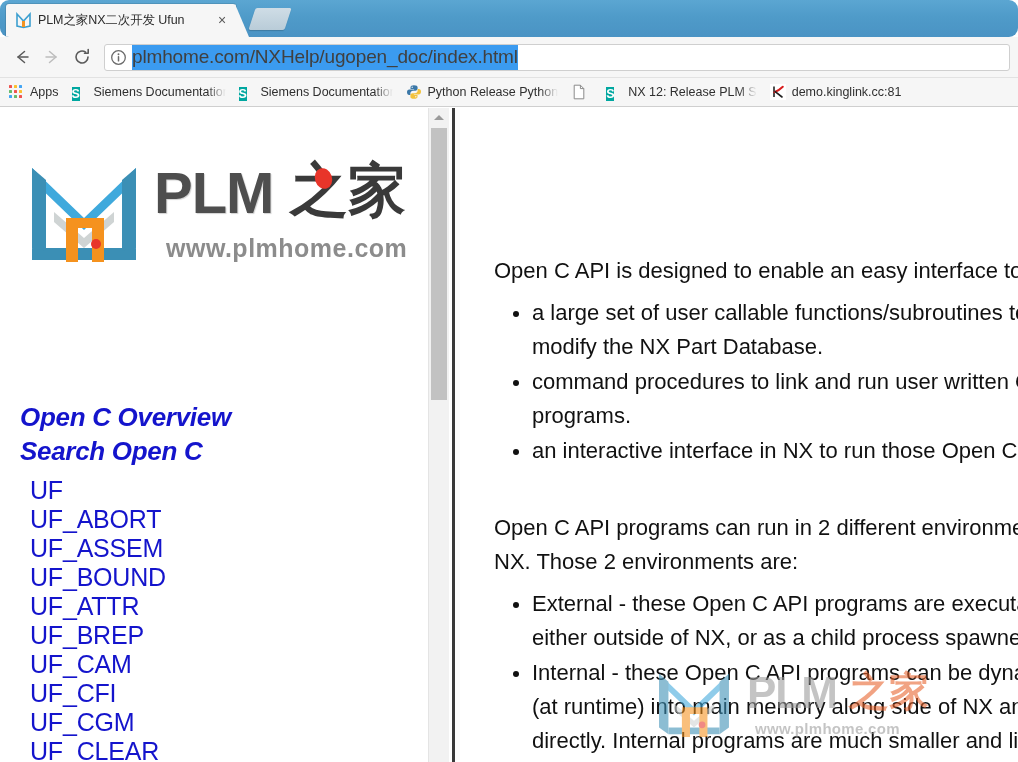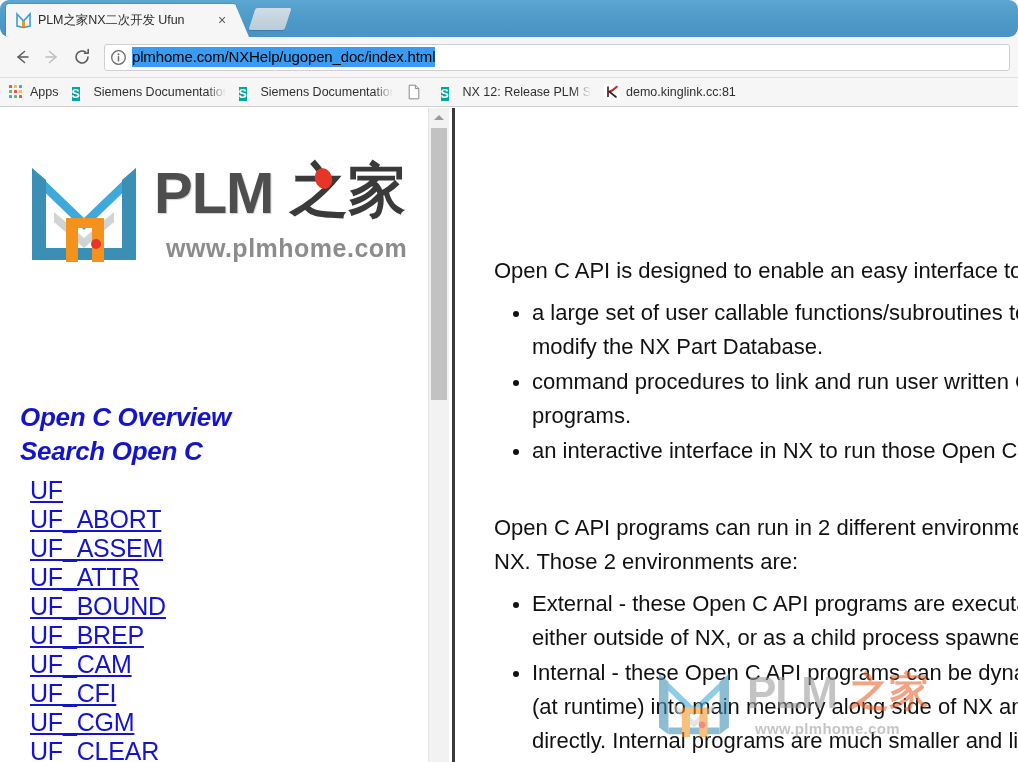"plmhome.com/NXHelp/ugopen_doc/index.html" .url-text { color: #000000 -> #404040; font-size: 15px -> 19px }
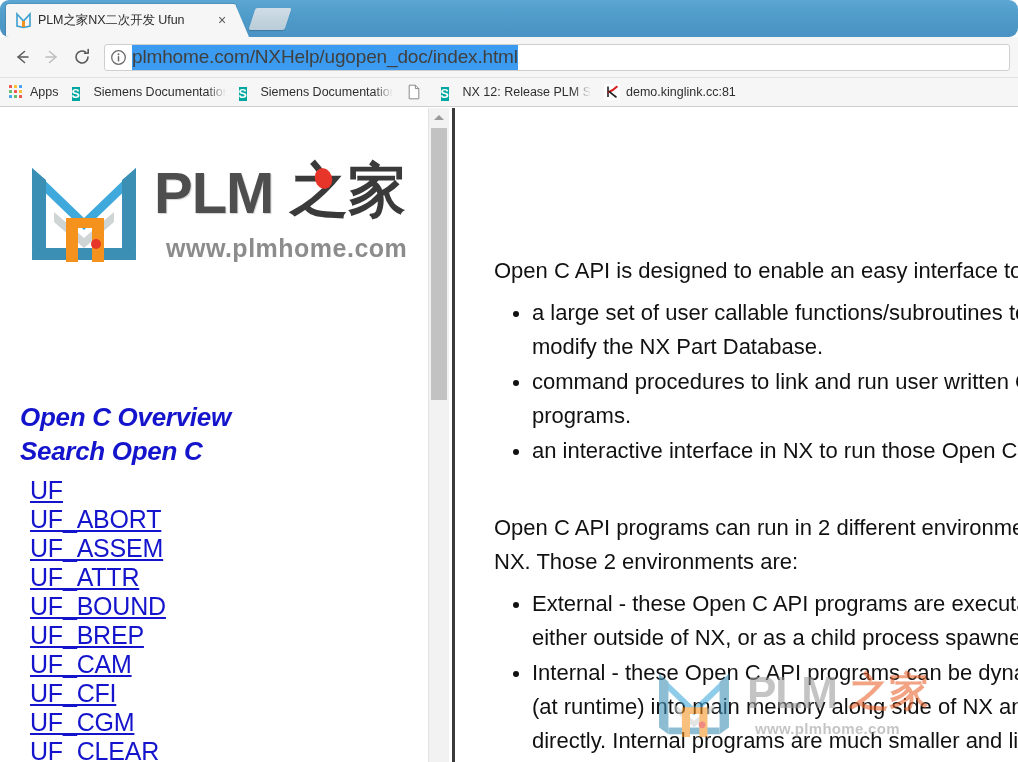"Python Release Python" div.bm { html: none -> <div> <span> <svg> <path></path> <path></path> </svg> </span> <span>Python Release Python</span> </div> }
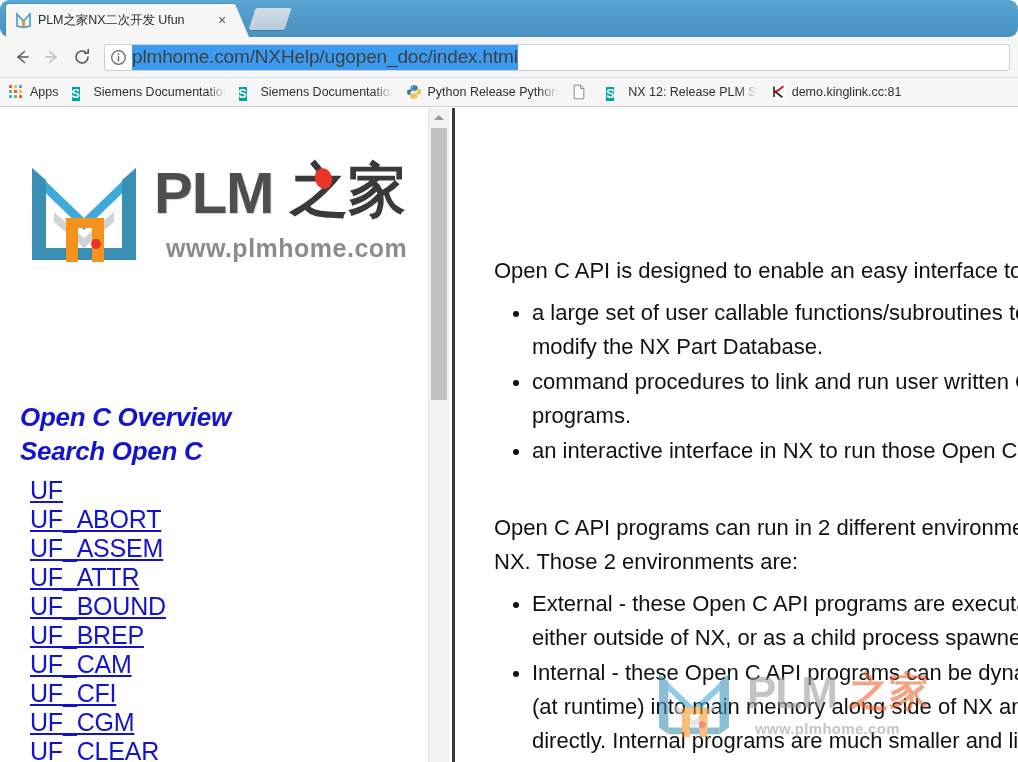"UF" .sb-list li { text-decoration: underline -> none }
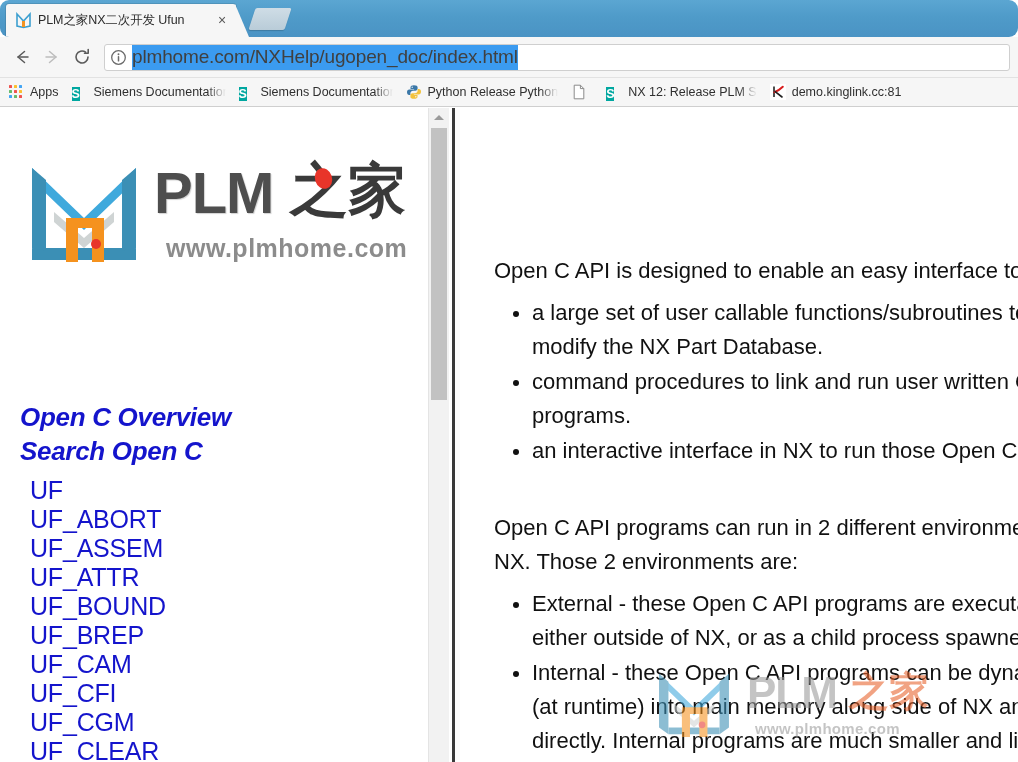"UF_ATTR" li { order: before "UF_BOUND" -> after "UF_BOUND" }
